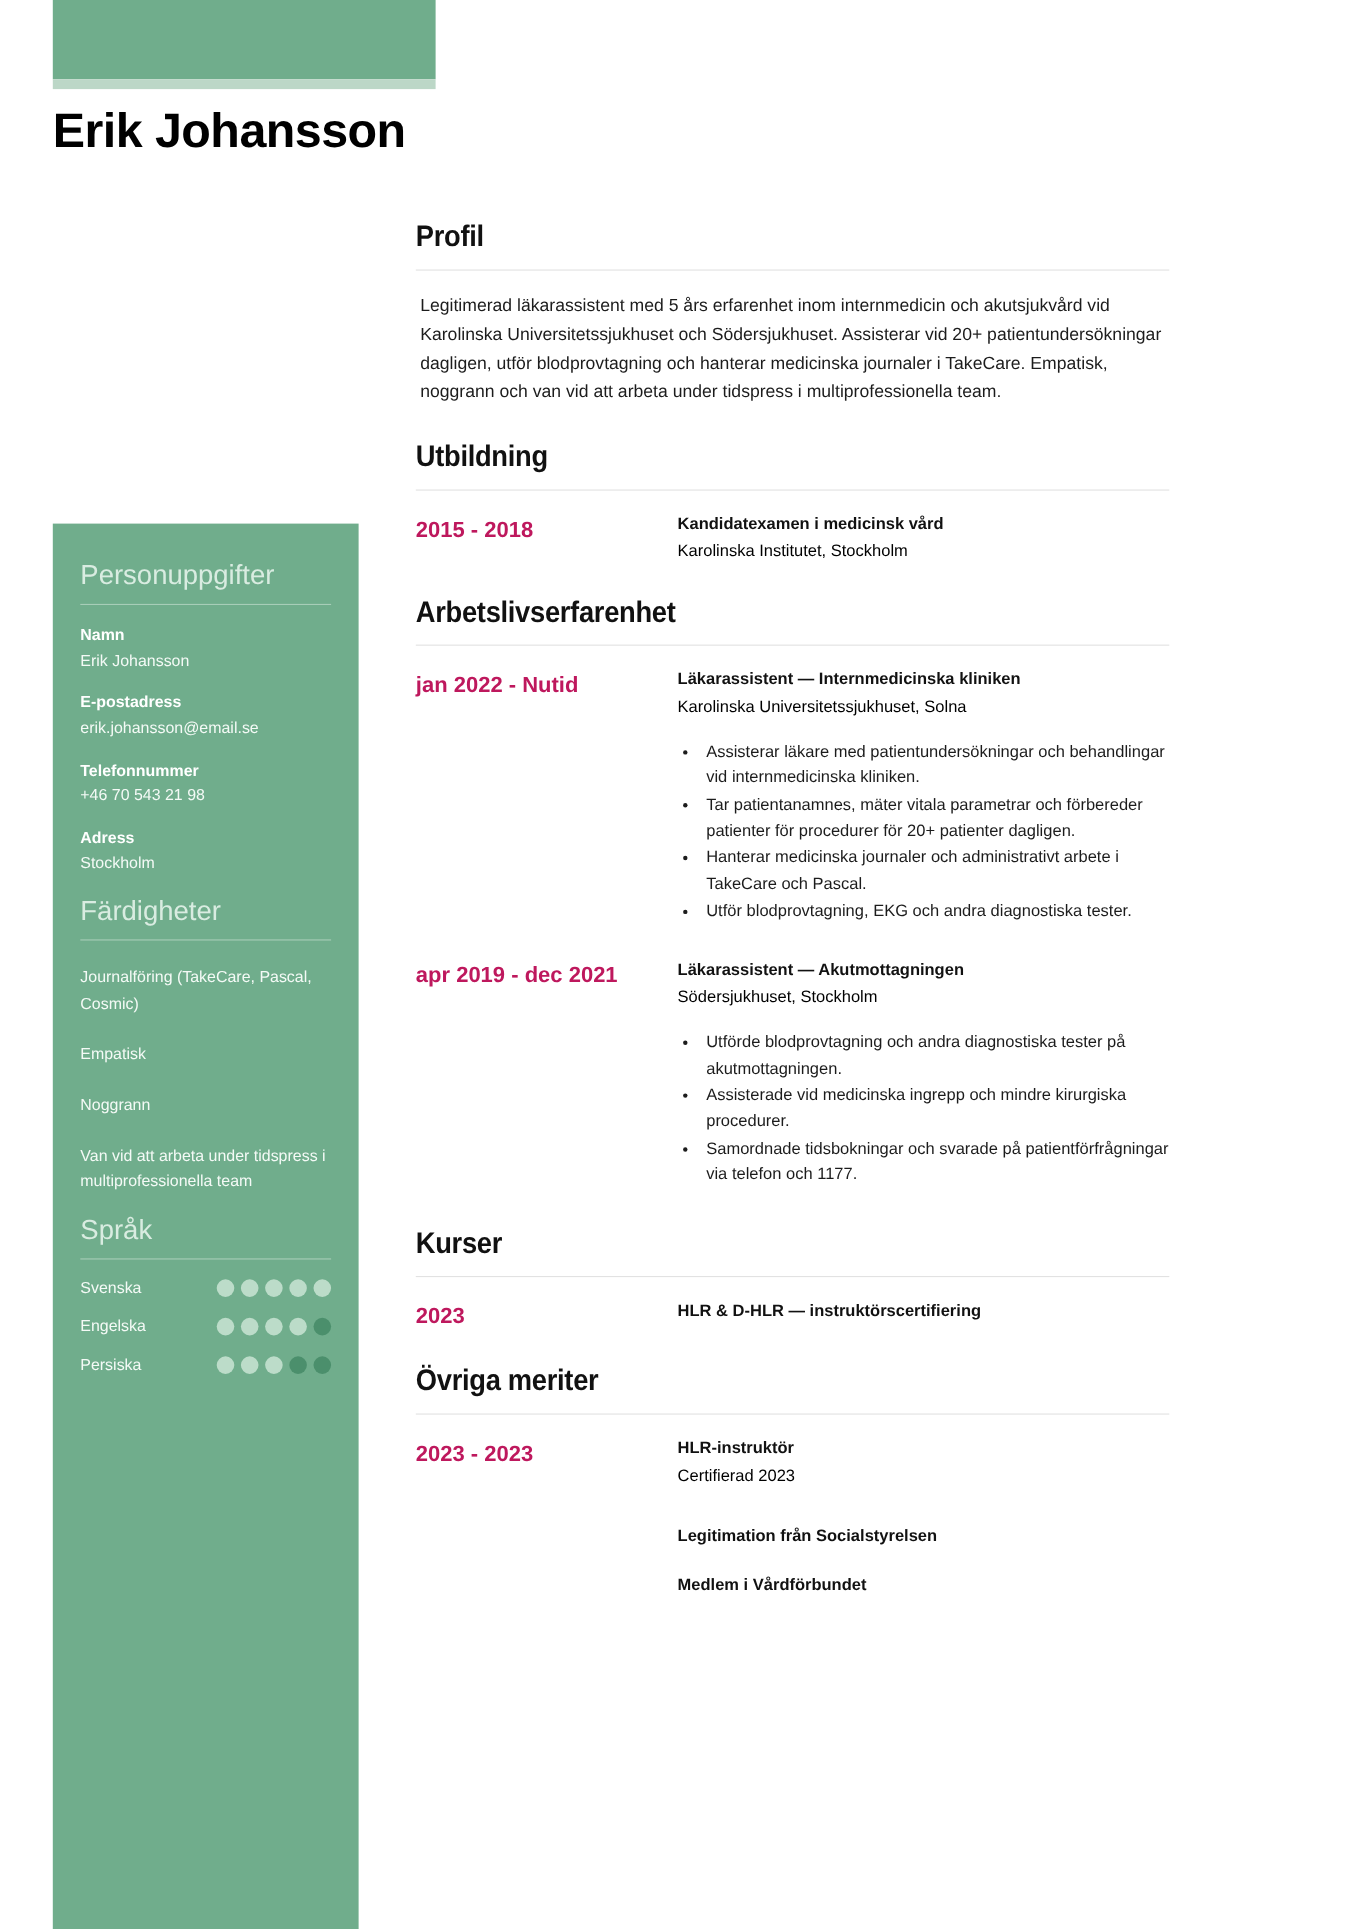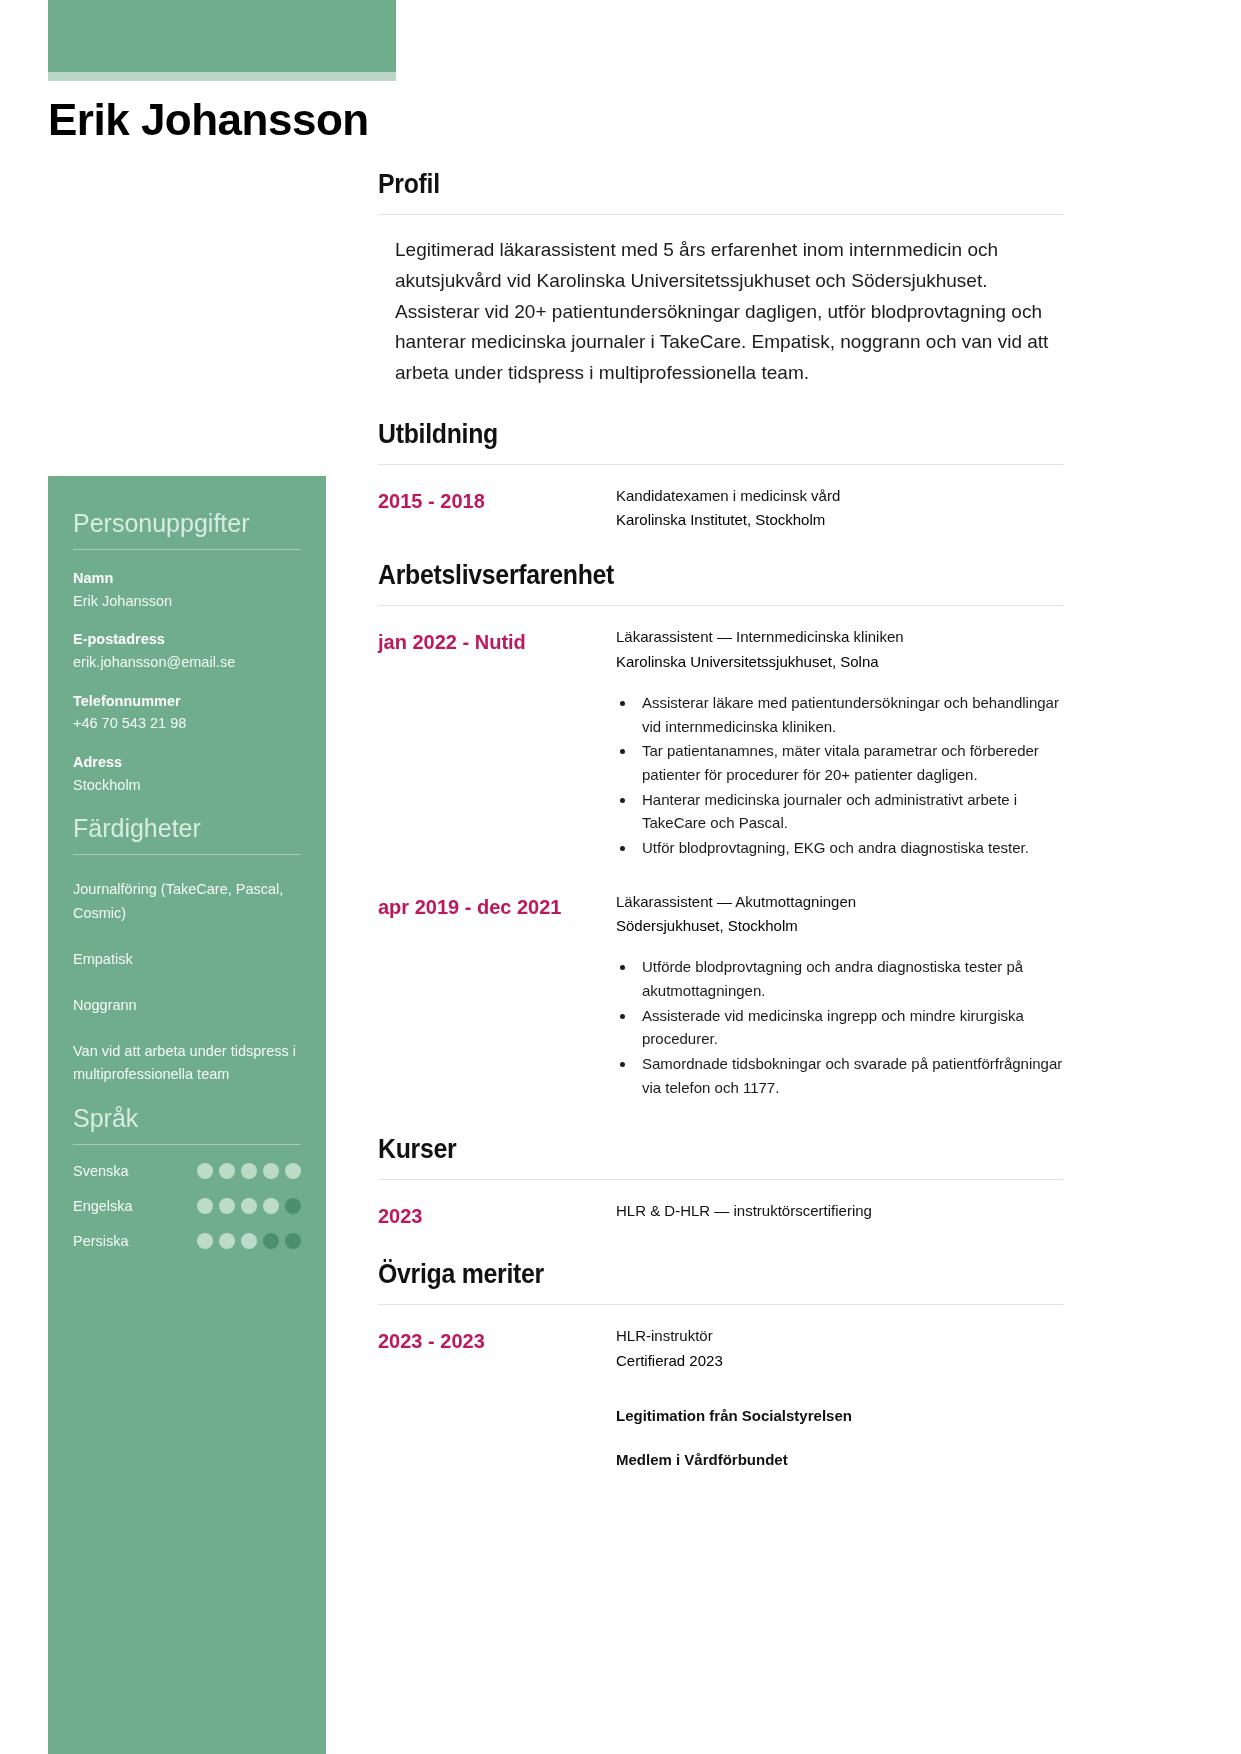"Profil" .main { top: 169px -> 200px }
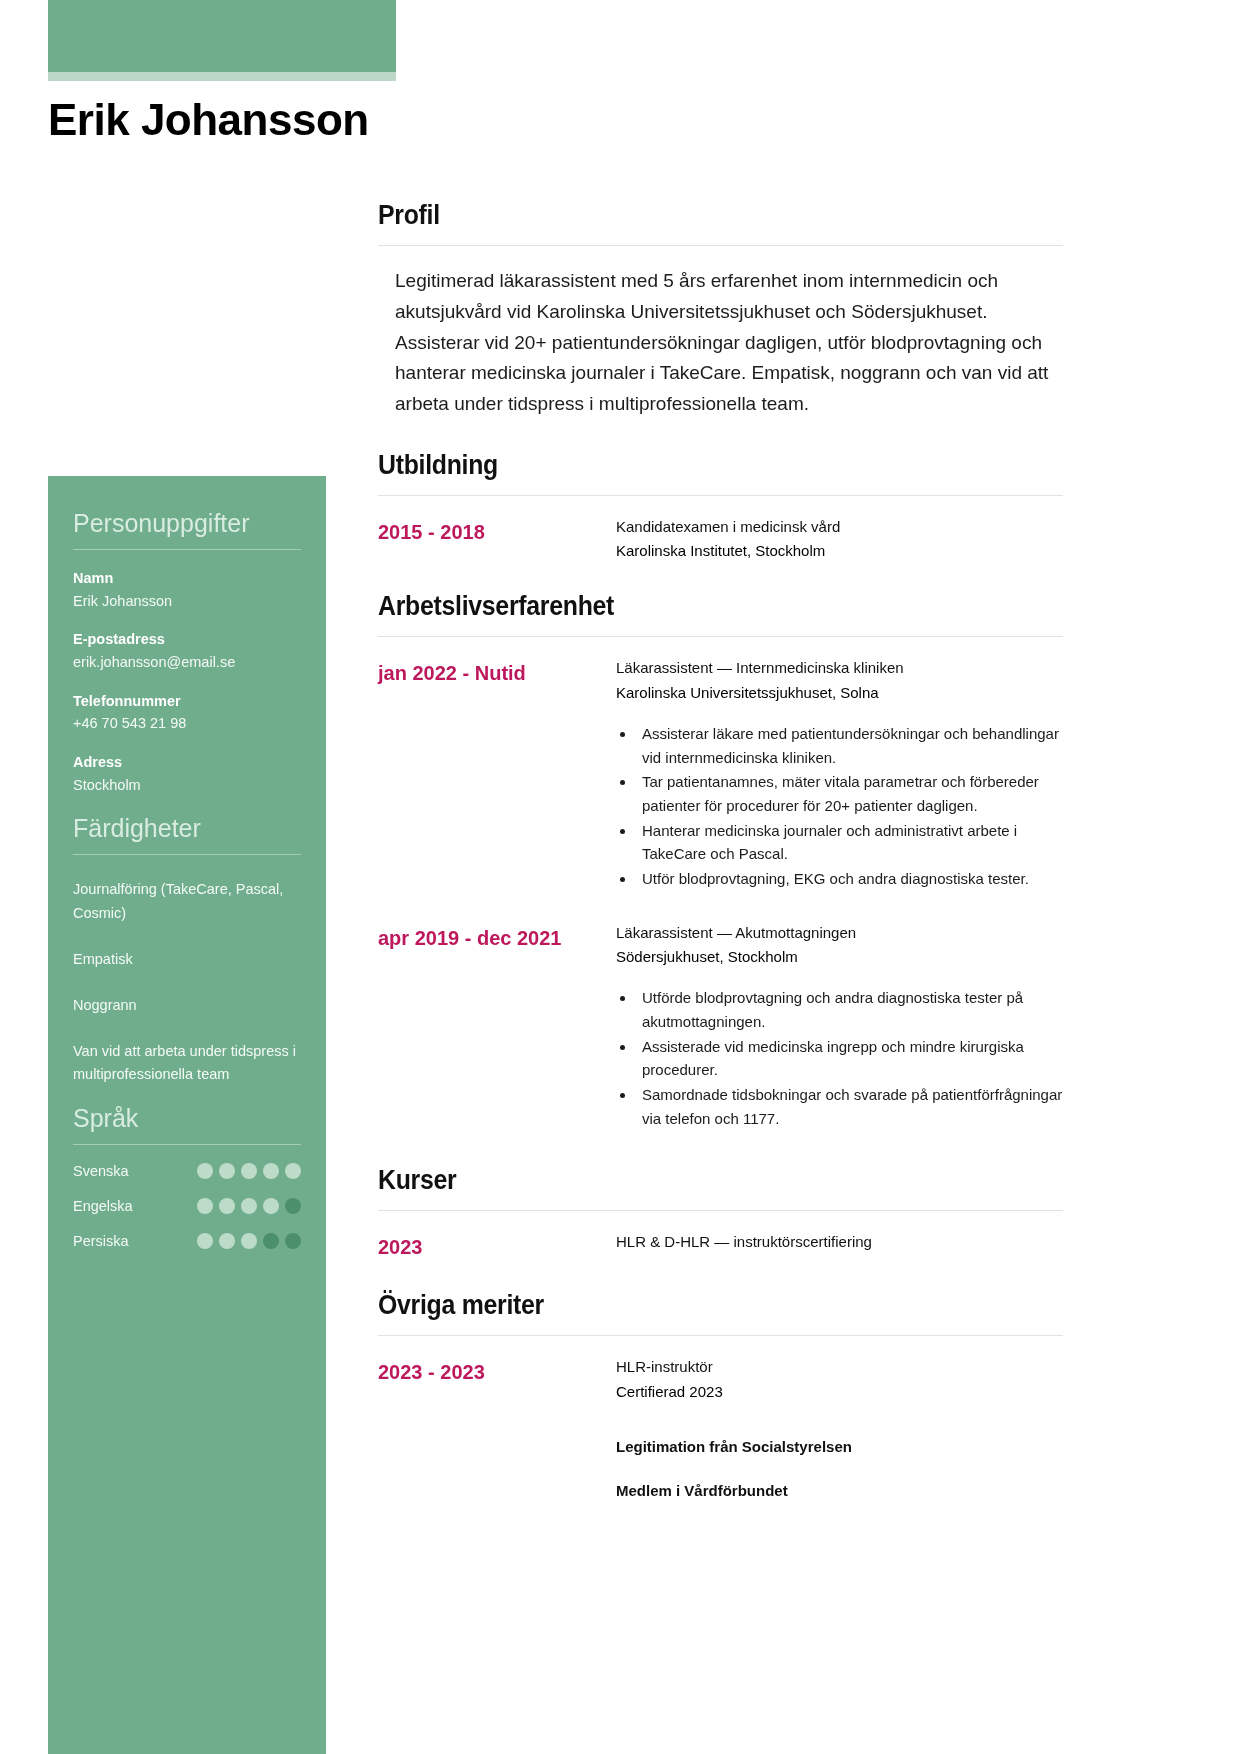"Legitimerad läkarassistent med 5 års" .para { font-size: 19px -> 16px; margin: 0 0 30px 17px -> 0 0 30px 4px }
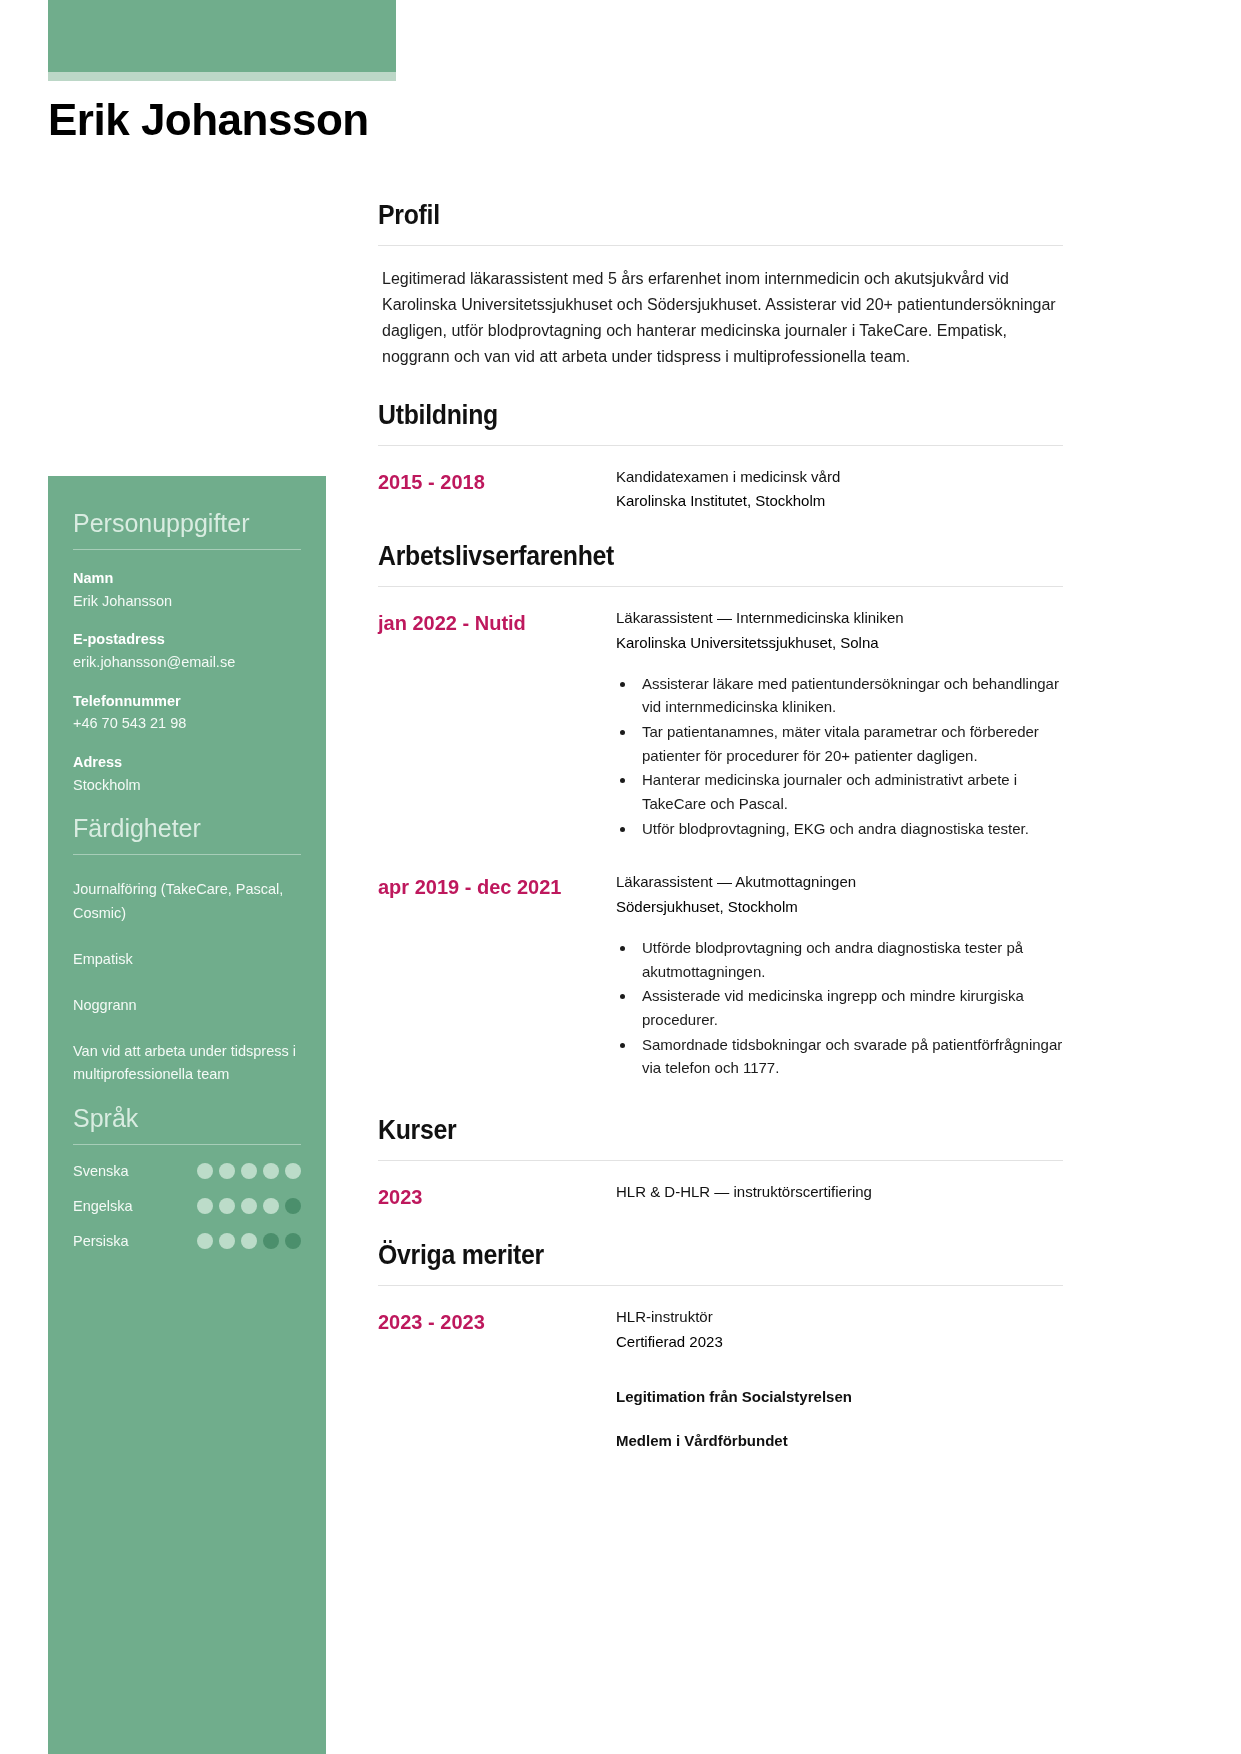"Kandidatexamen i medicinsk vård" .entry-title { font-weight: normal -> bold }
